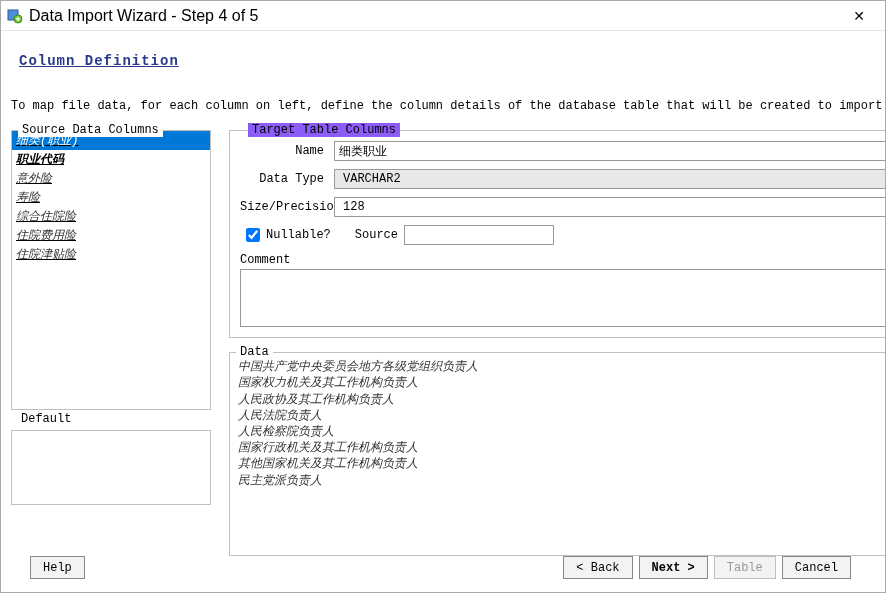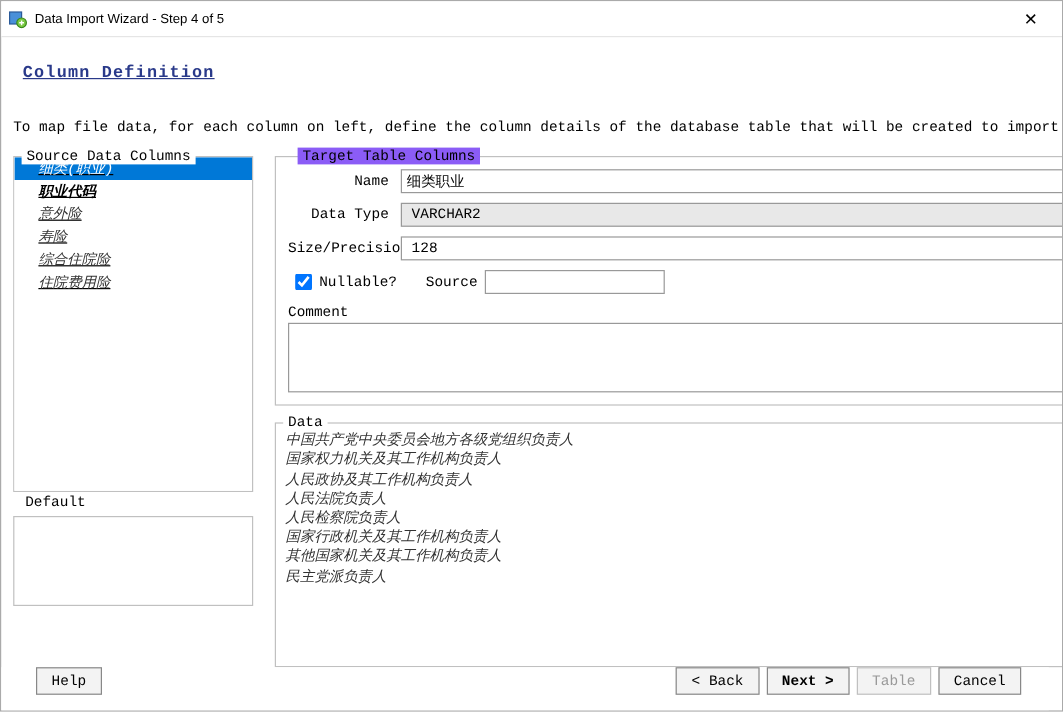"Data Import Wizard - Step" .titlebar .title { font-size: 11px -> 16px }
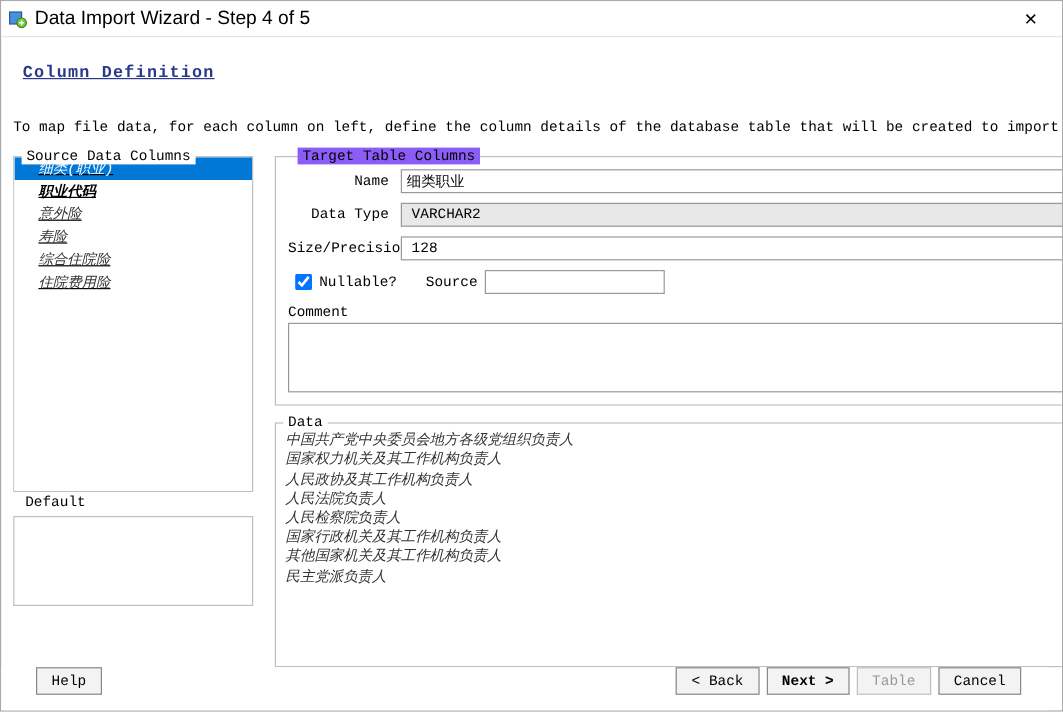"细类(职业)" .listbox .li { padding: 1px 20px -> 1px 4px }
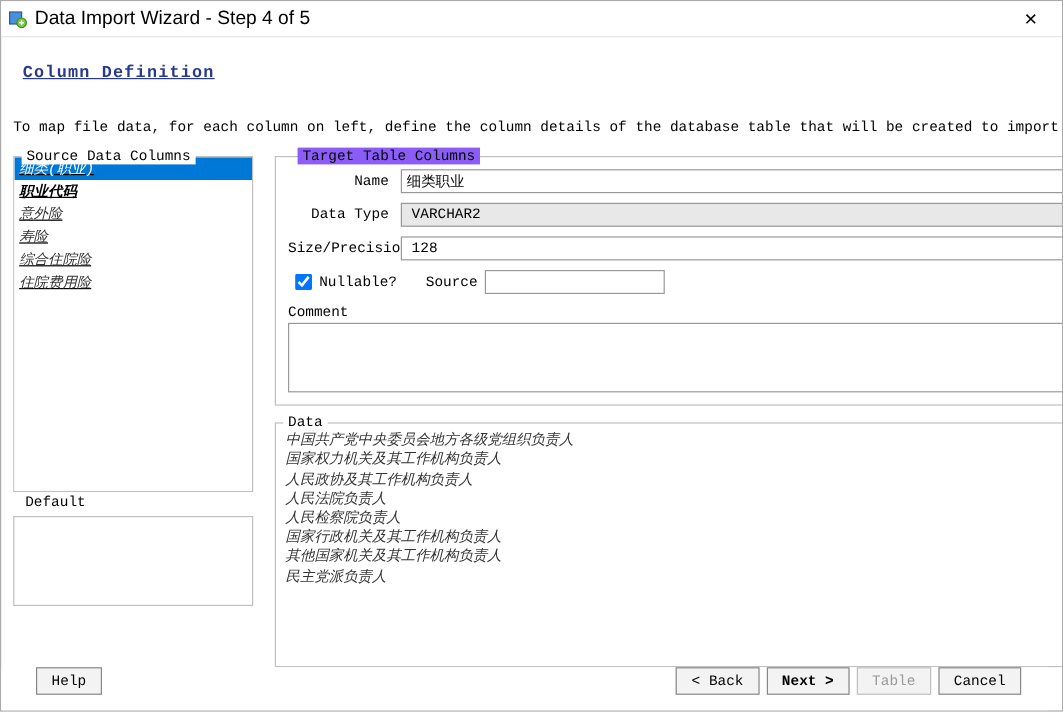"住院津贴险" div.li { html: none -> <div>住院津贴险</div> }
